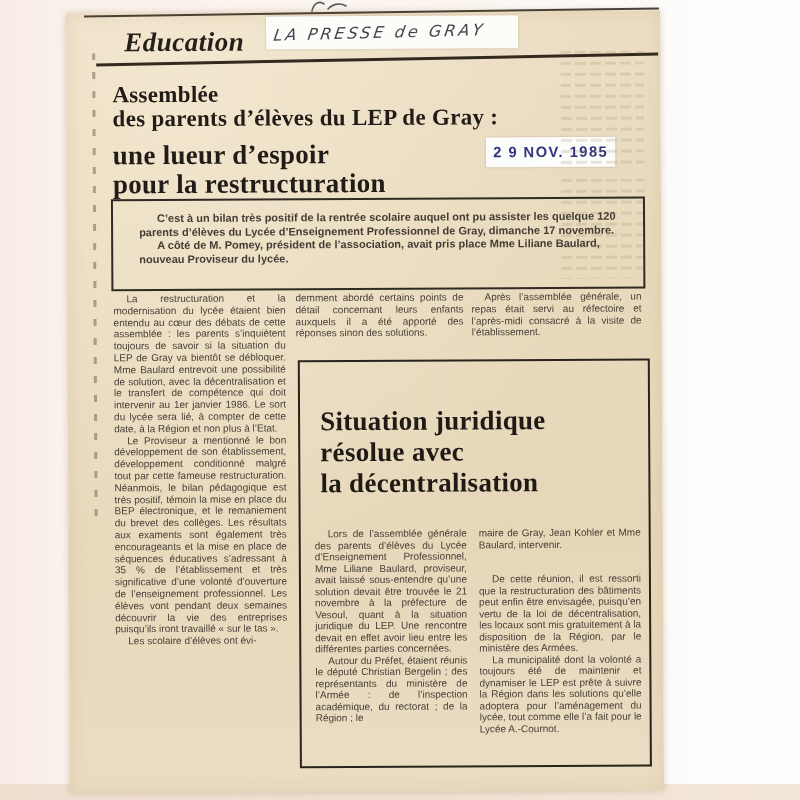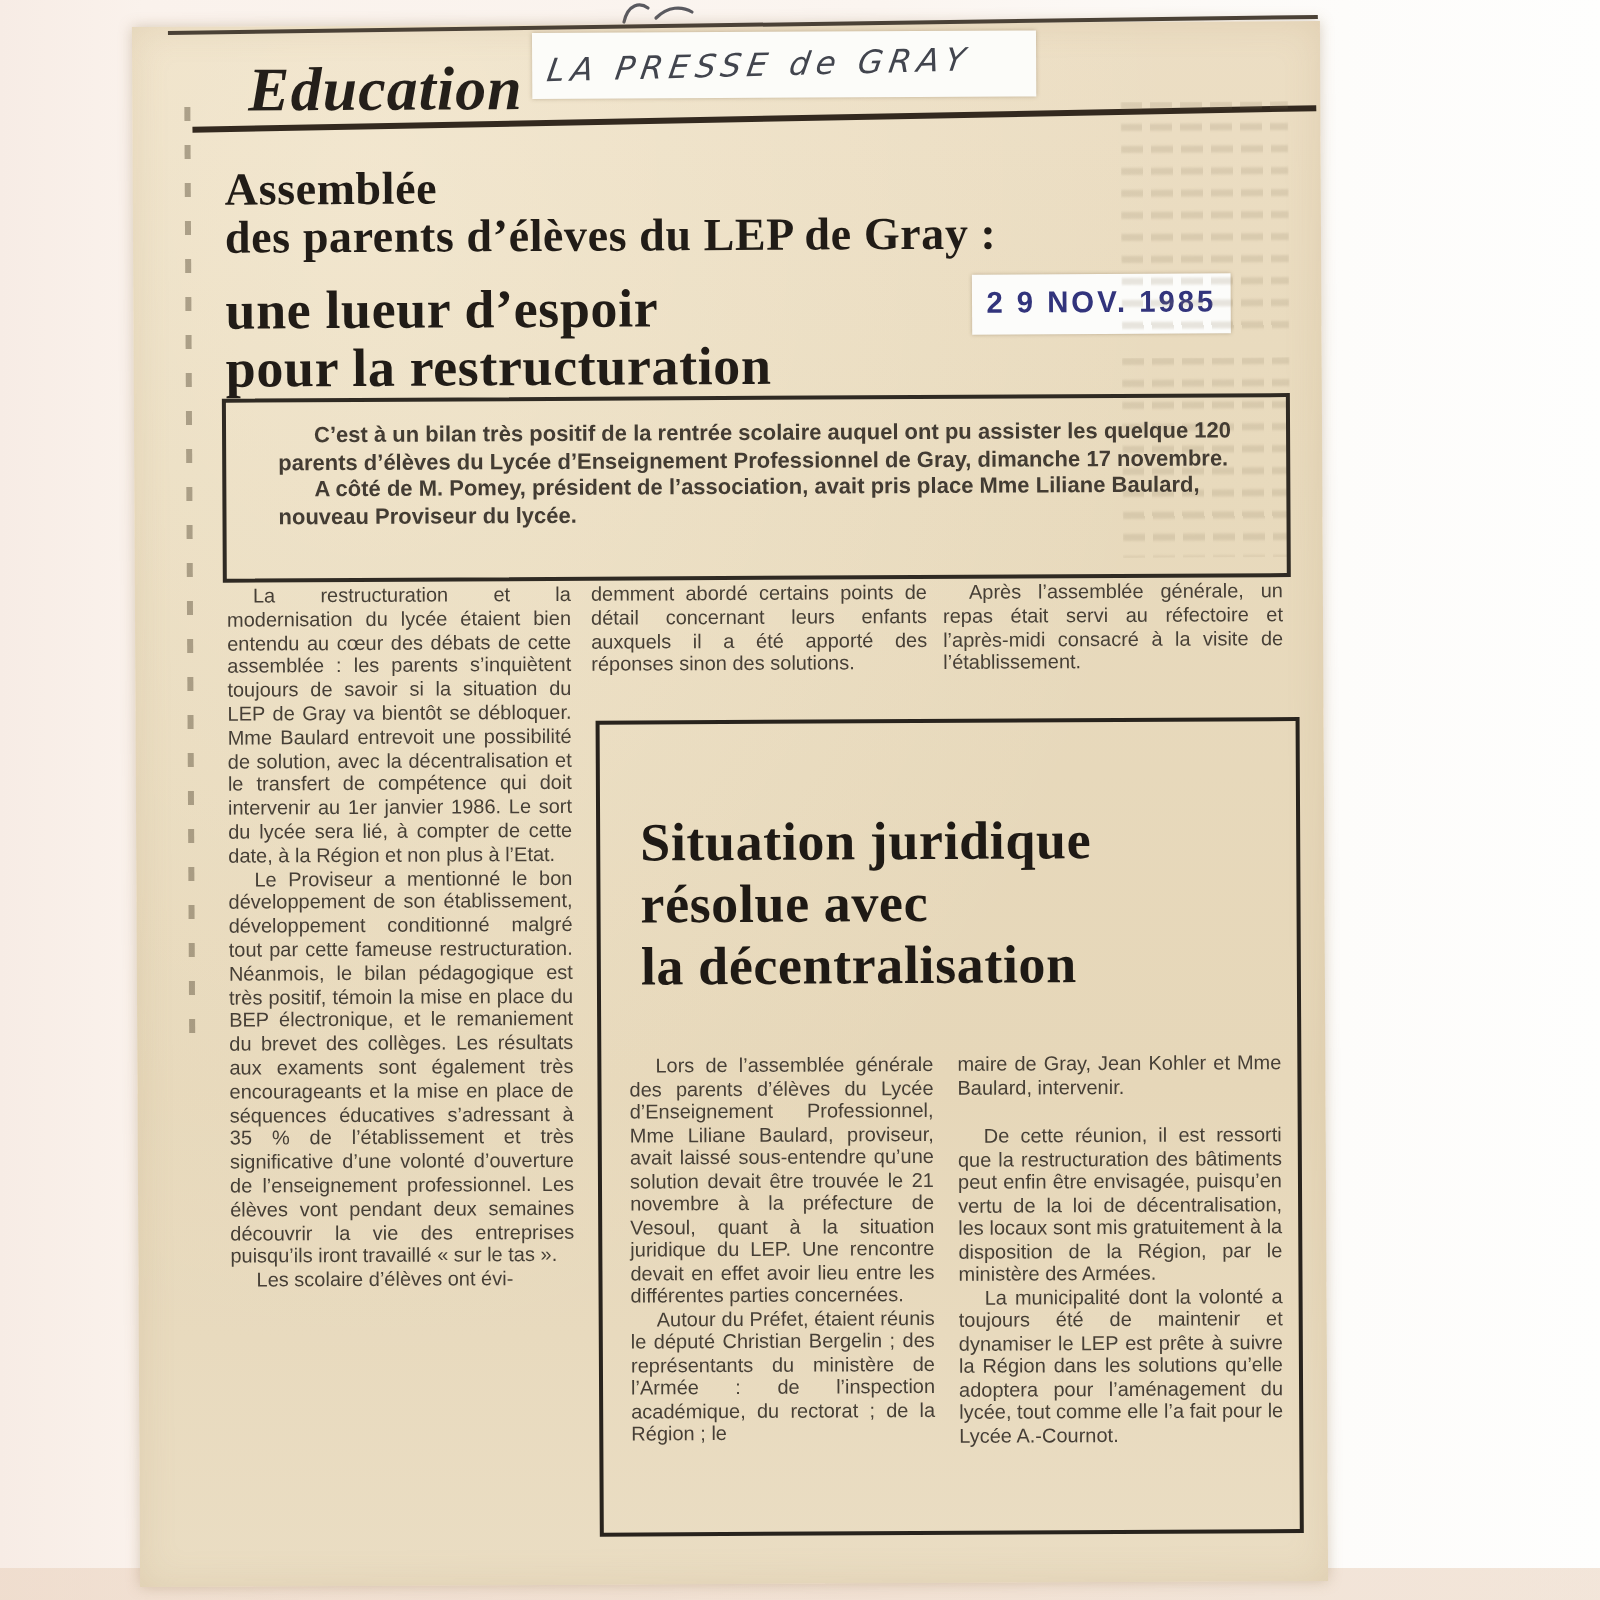"Education" .section-label { font-size: 31px -> 27px }
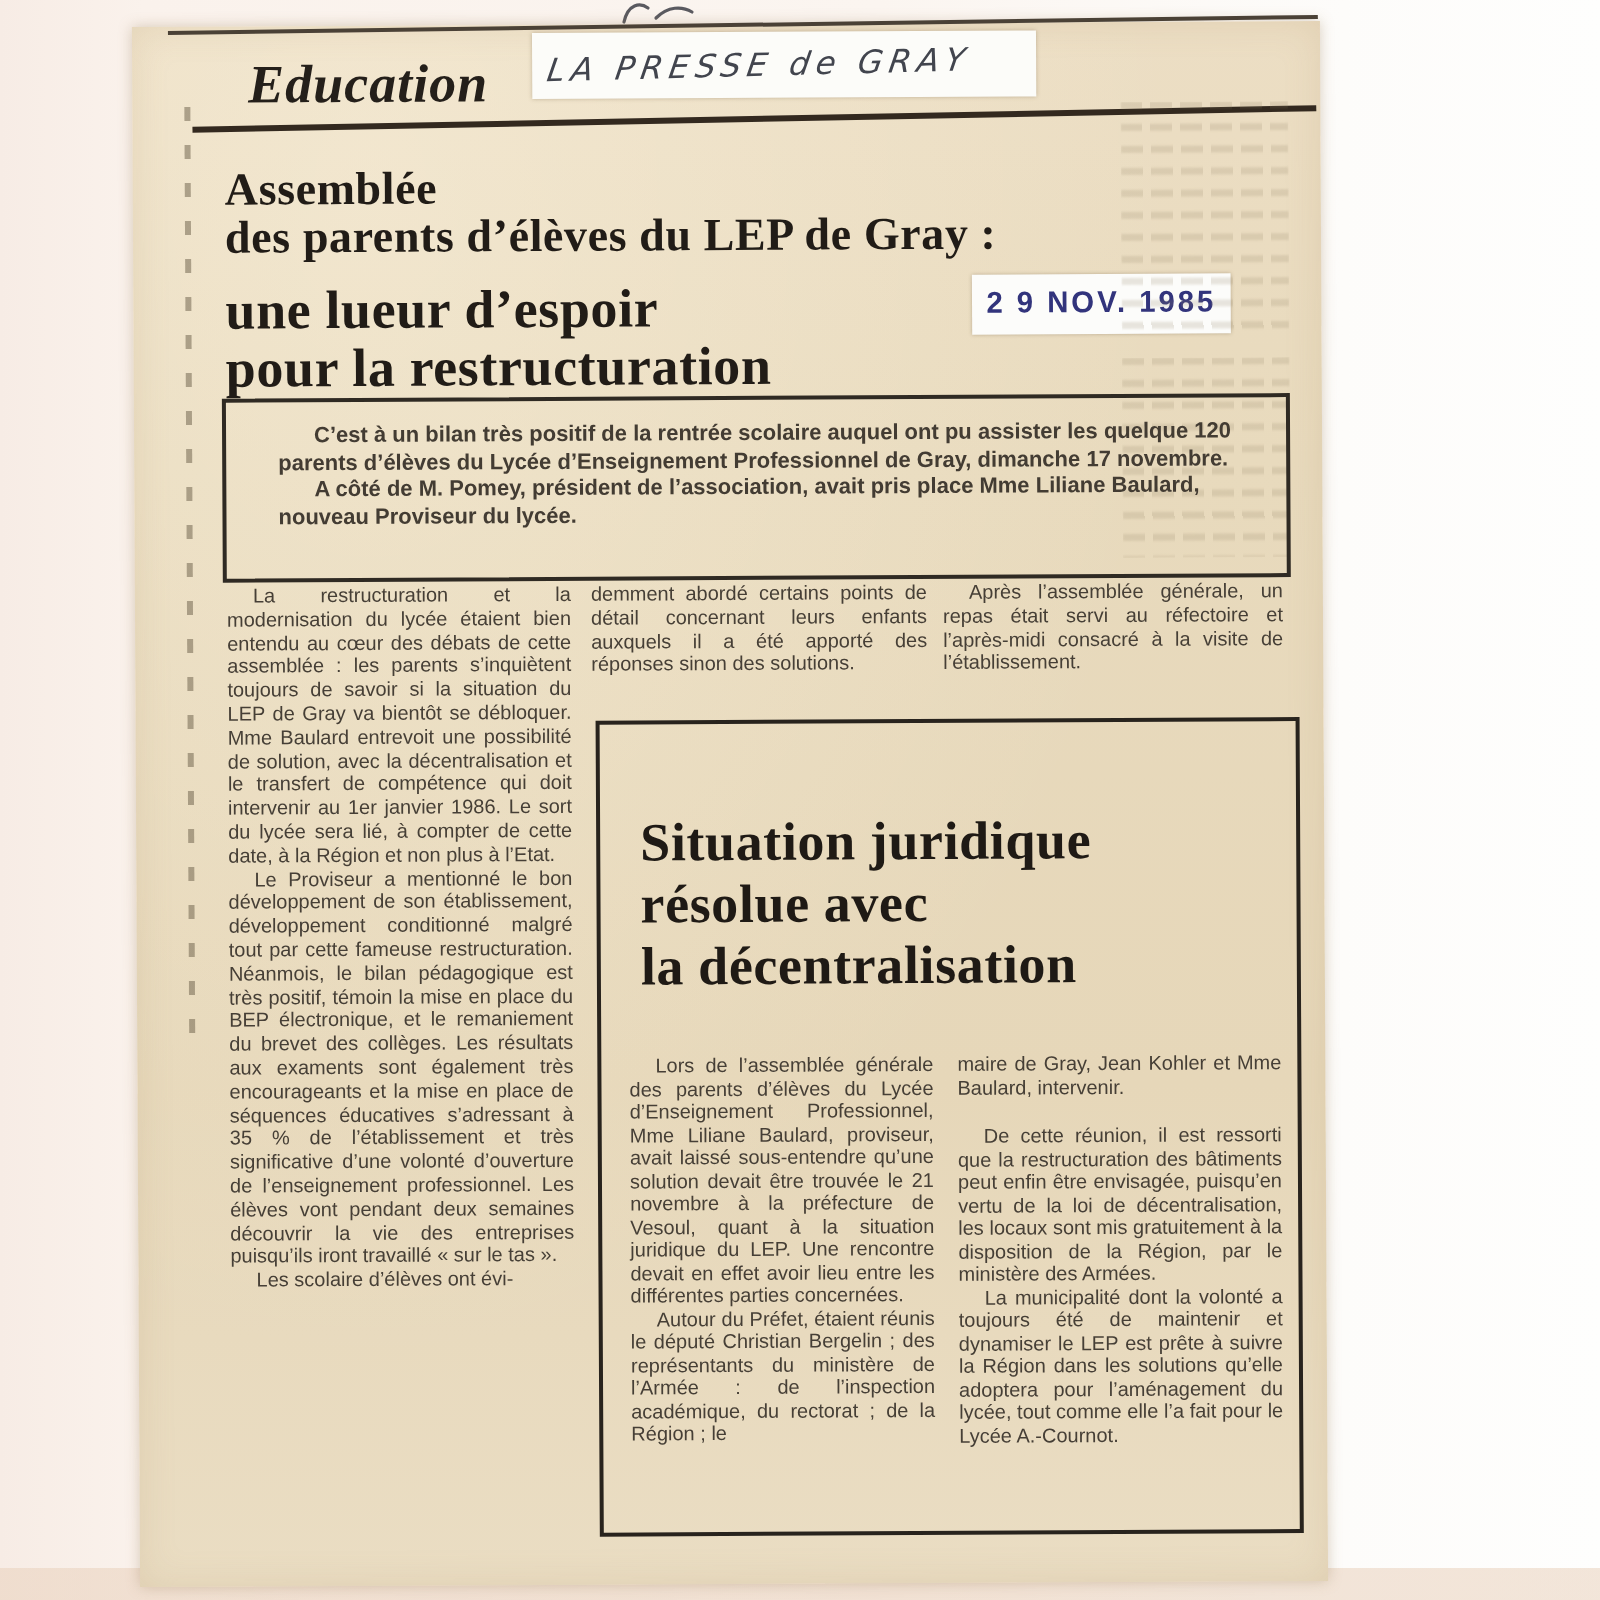"De cette réunion, il est" .box-col-2 .spaced { margin-top: 13px -> 23px }
